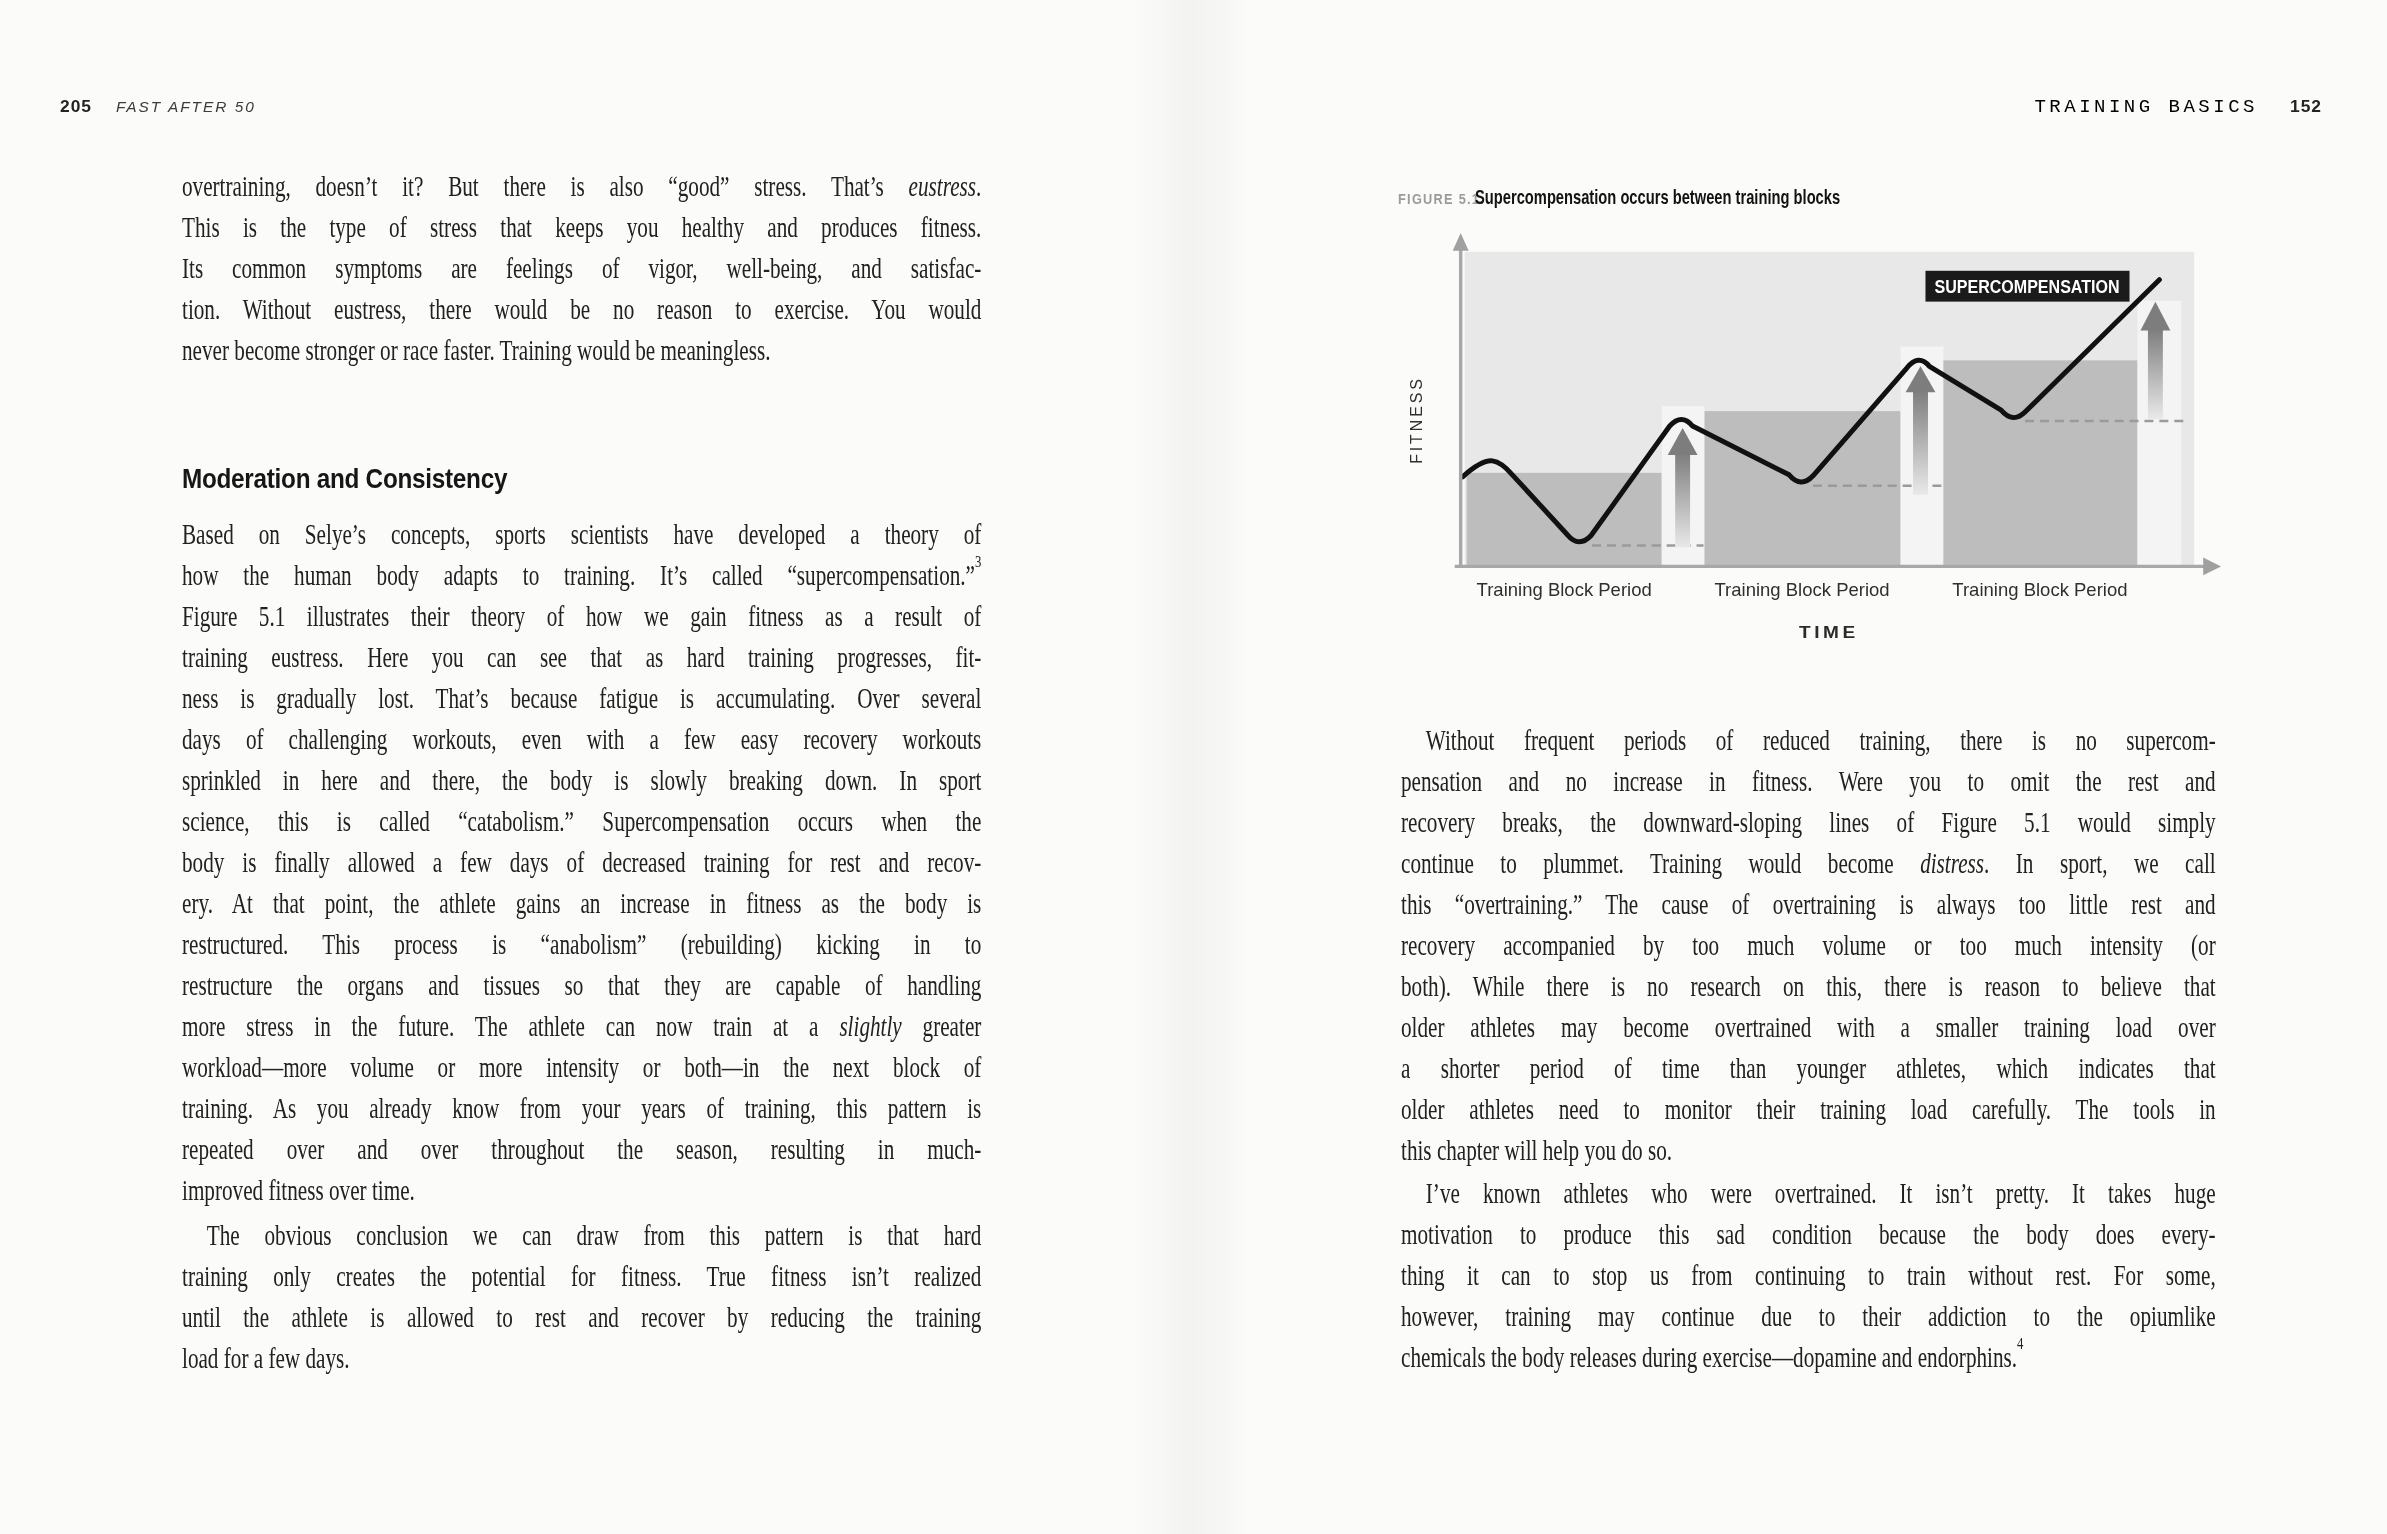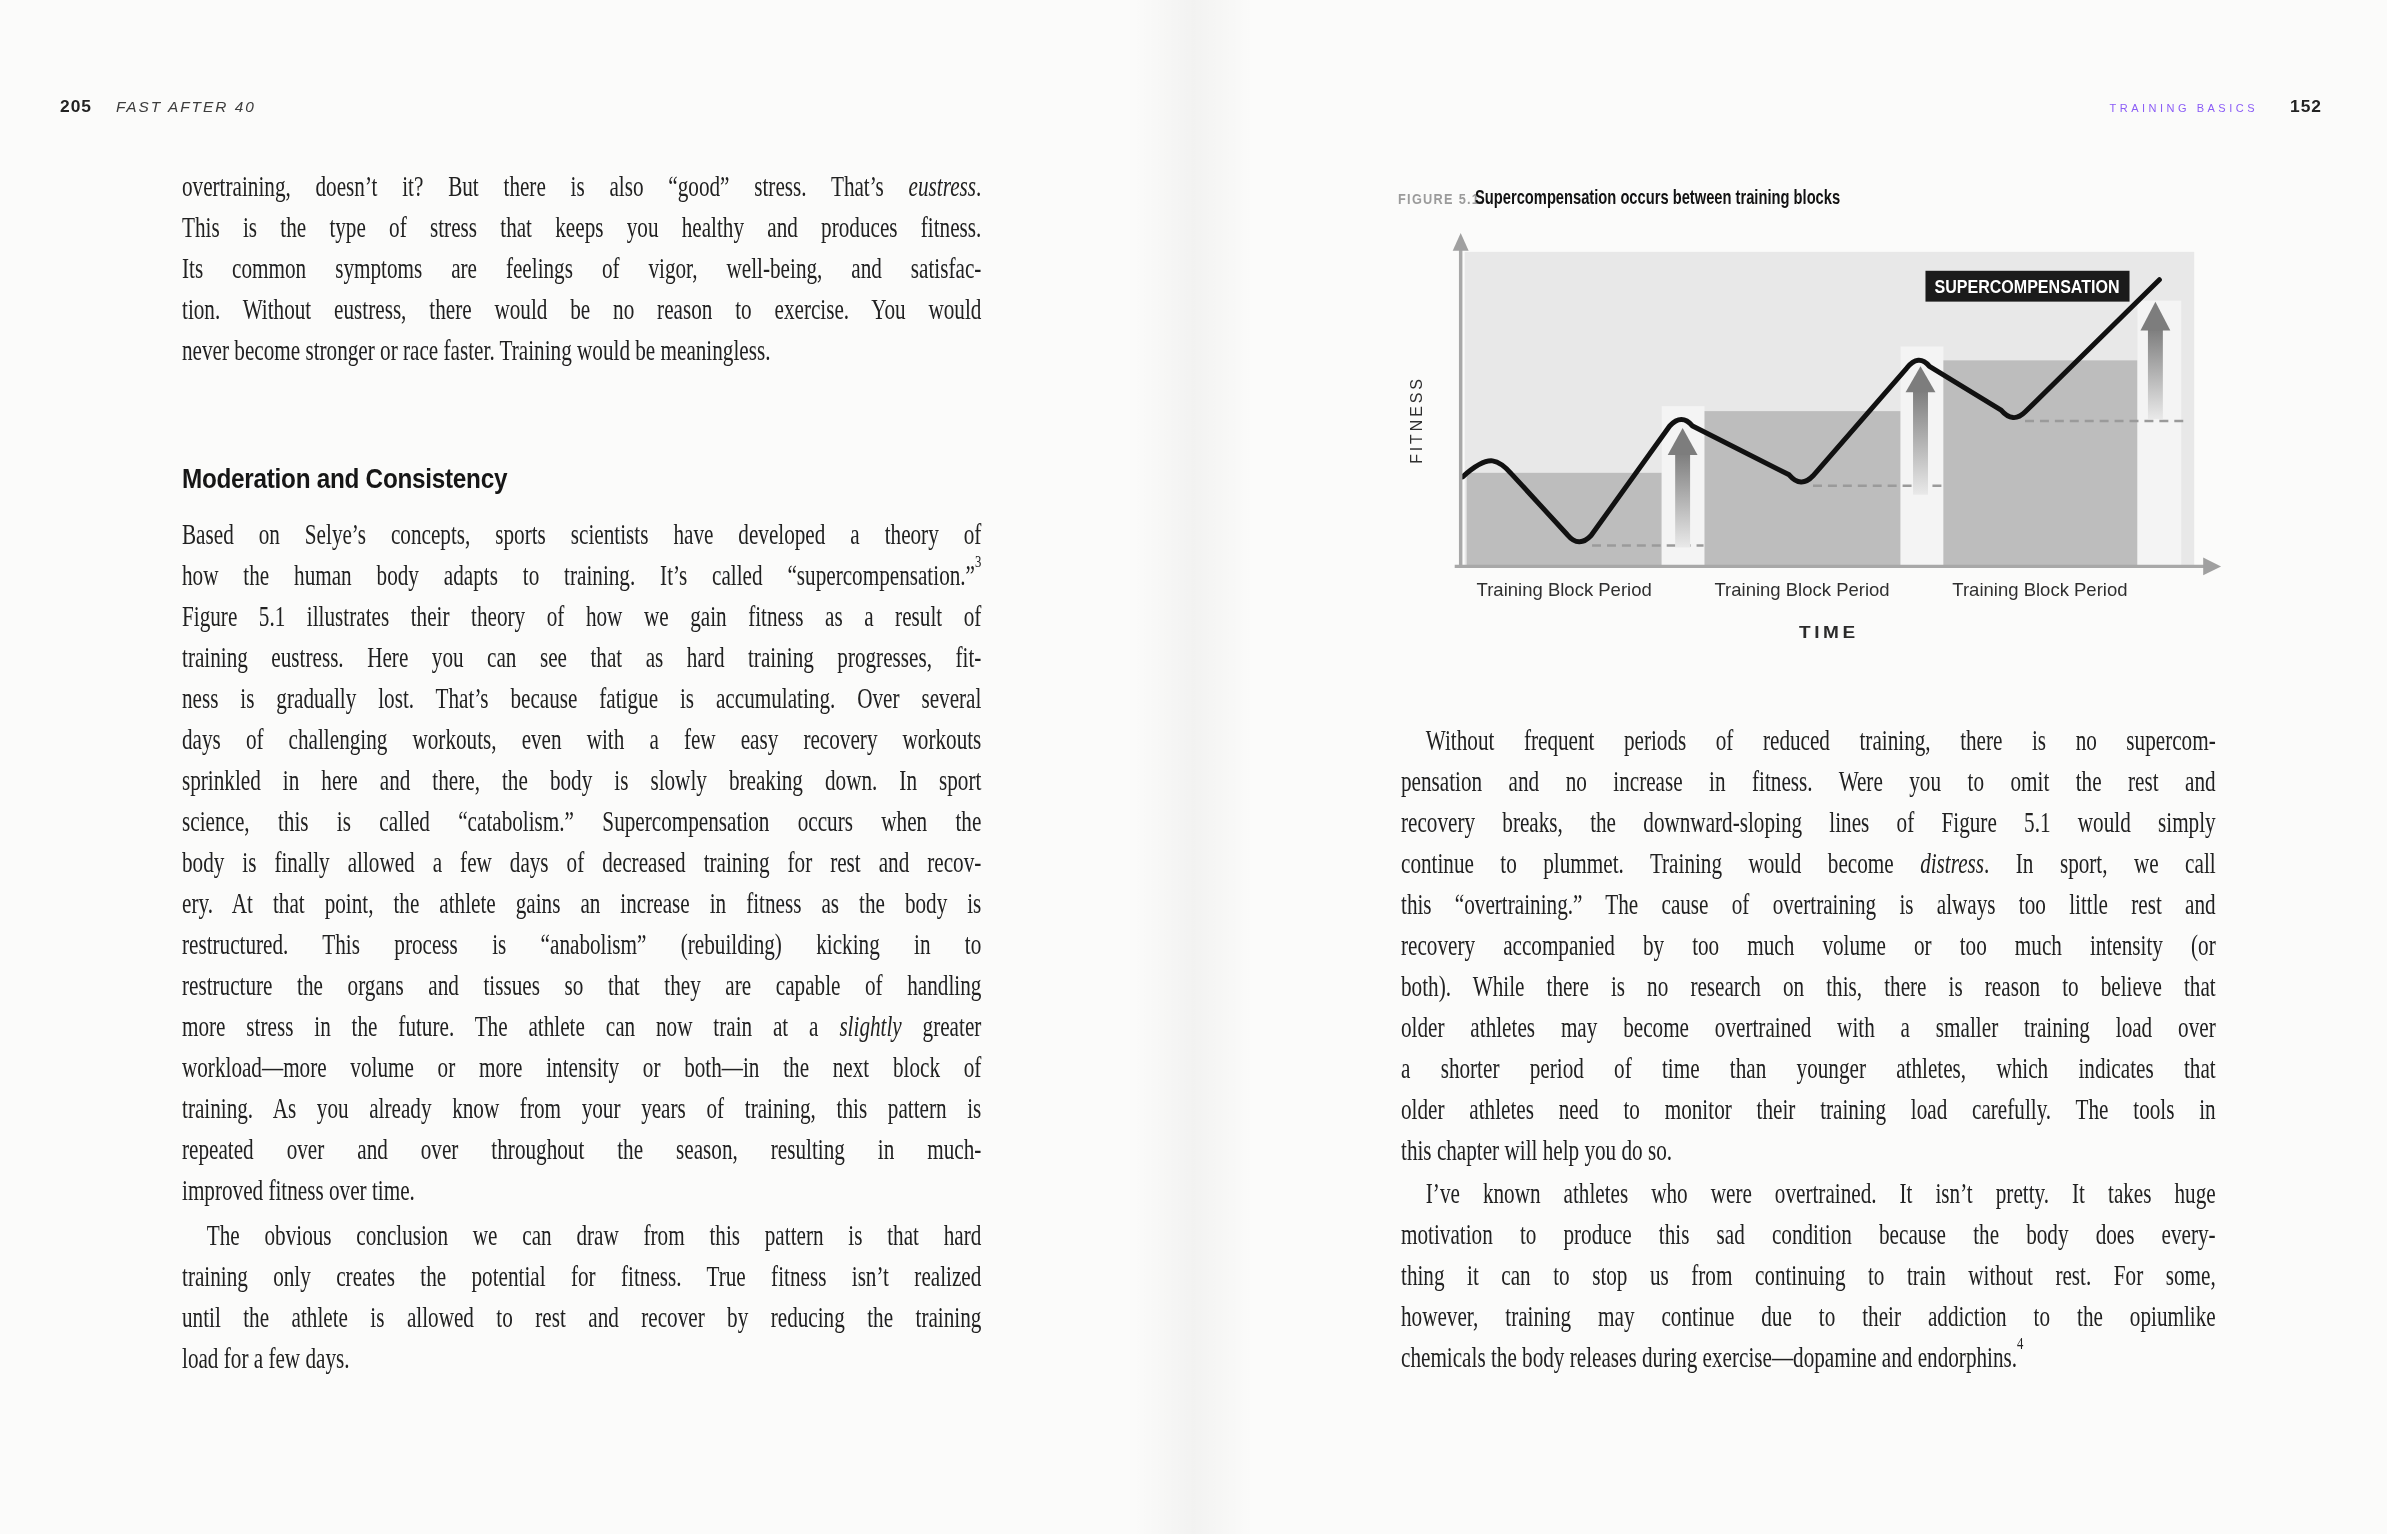"FAST AFTER 40" span.book-title { text: 40 -> 50 }
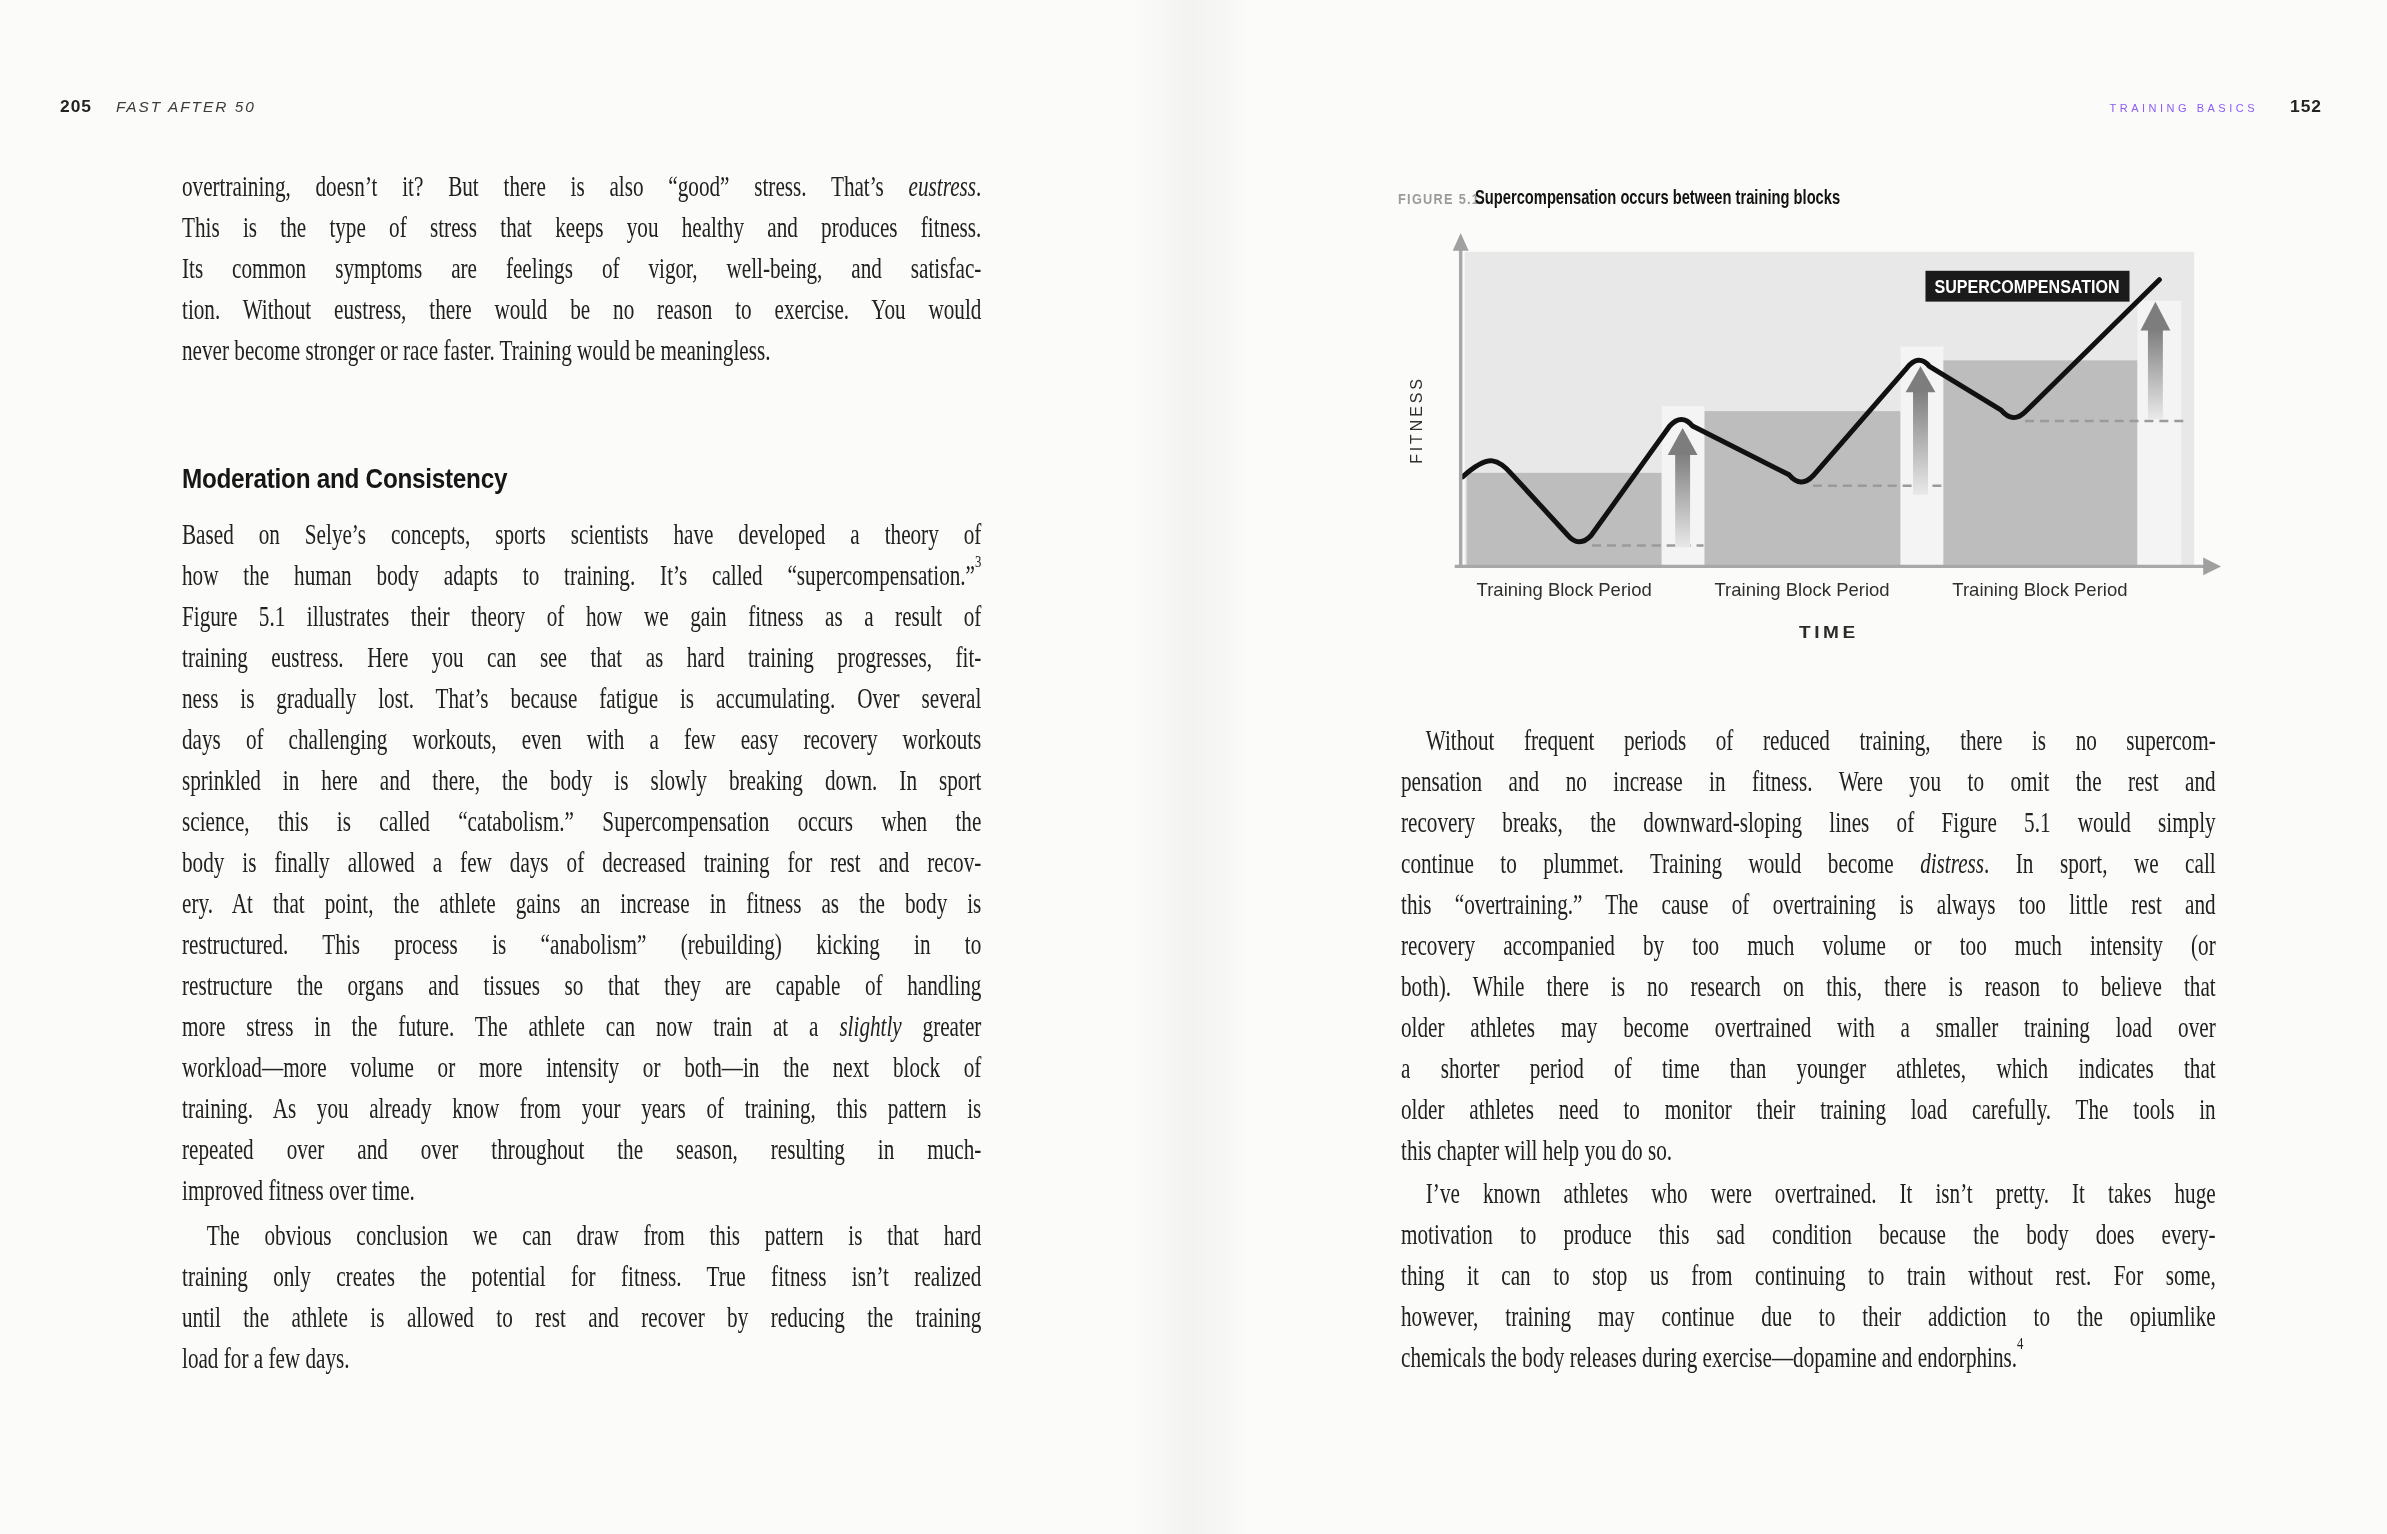"TRAINING BASICS" .runhead-right .chap-title { color: #8b5cf6 -> #000000; font-family: none -> Liberation Mono, monospace; font-size: 11px -> 19px }
